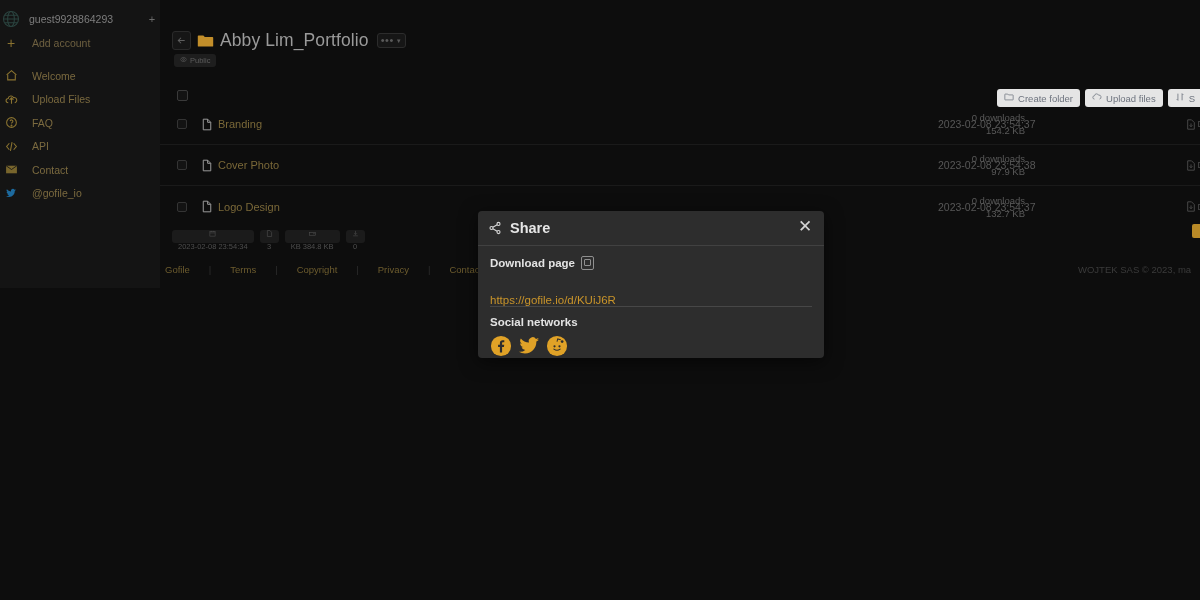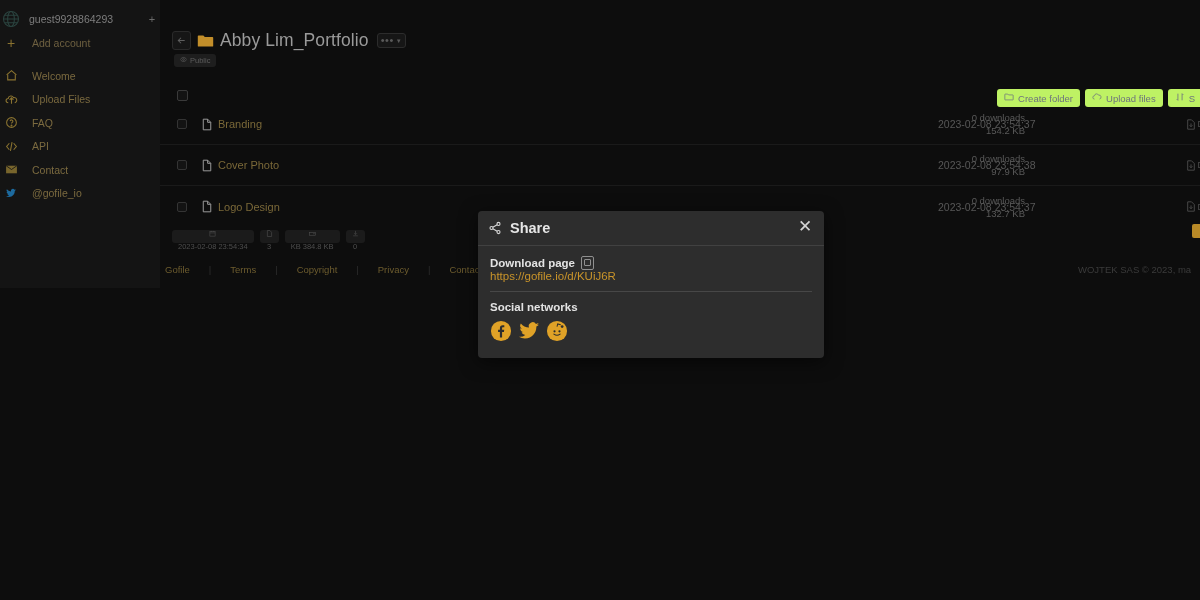"Create folder" .tb-btn { background: #bef264 -> #e5e5e5 }
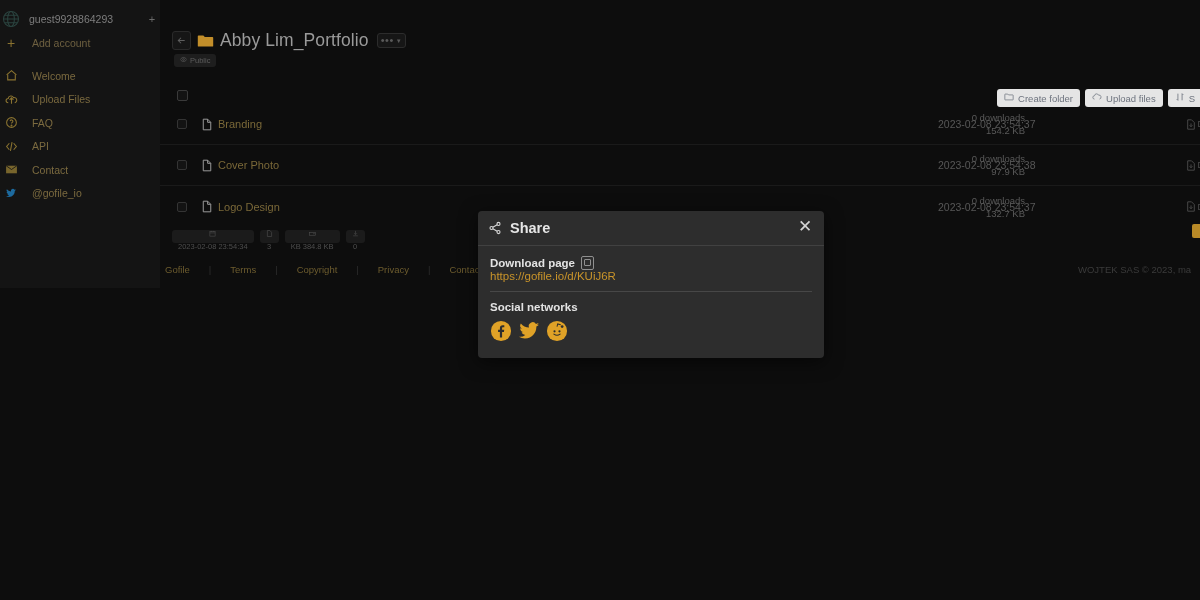"https://gofile.io/d/KUiJ6R" .dl-url { margin-top: 0 -> 24px; padding-bottom: 9px -> none }
